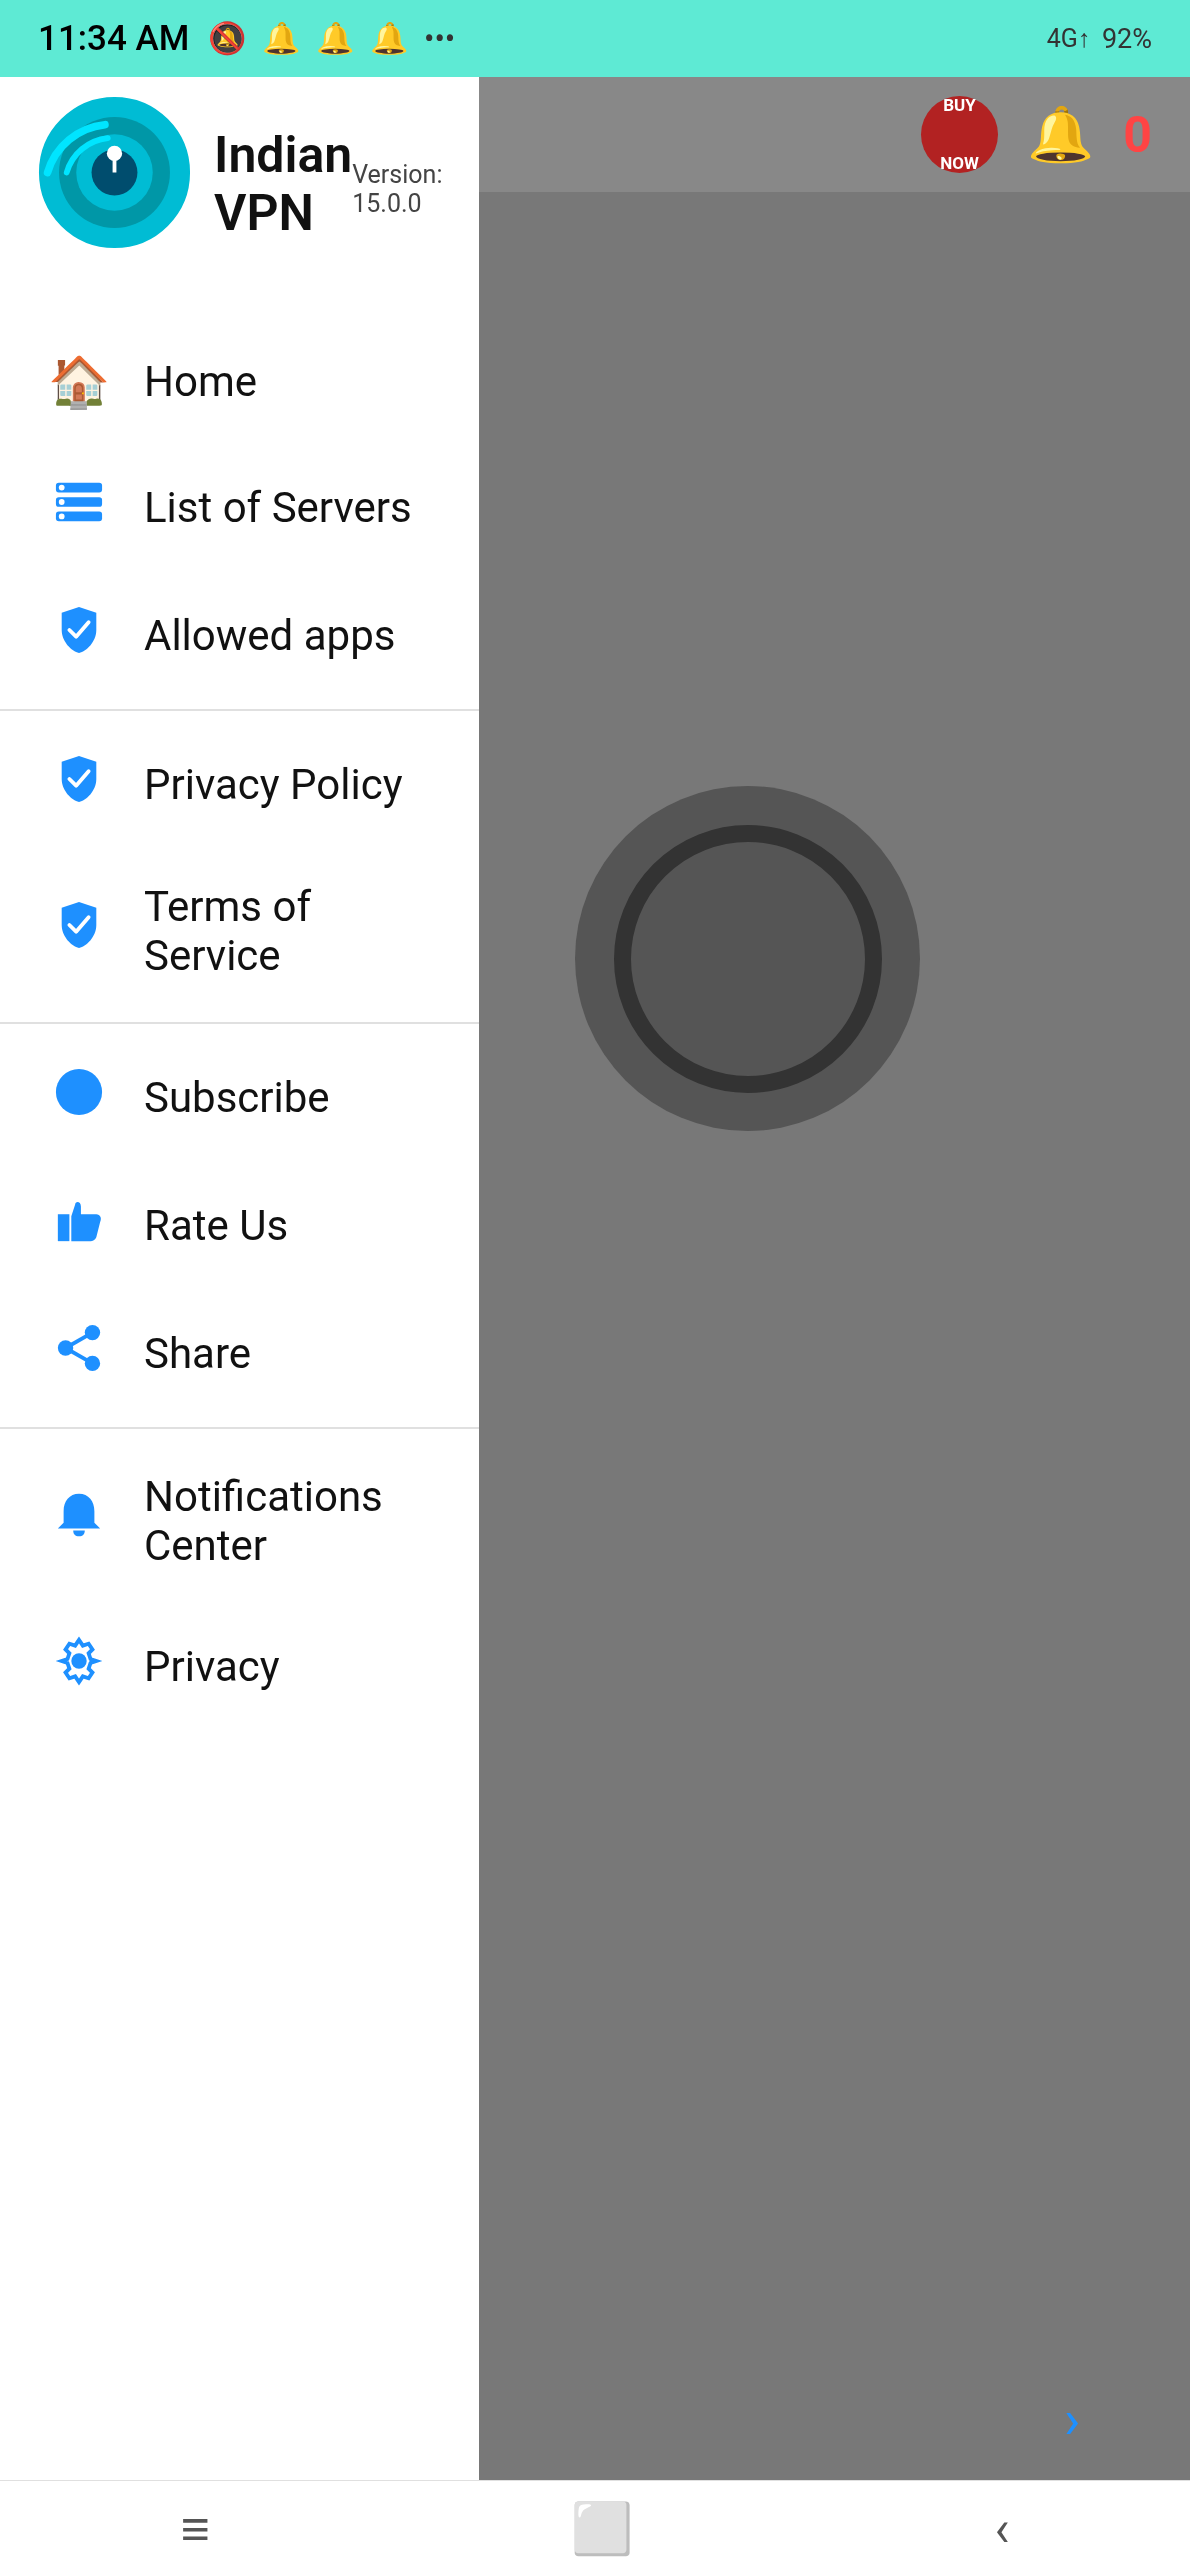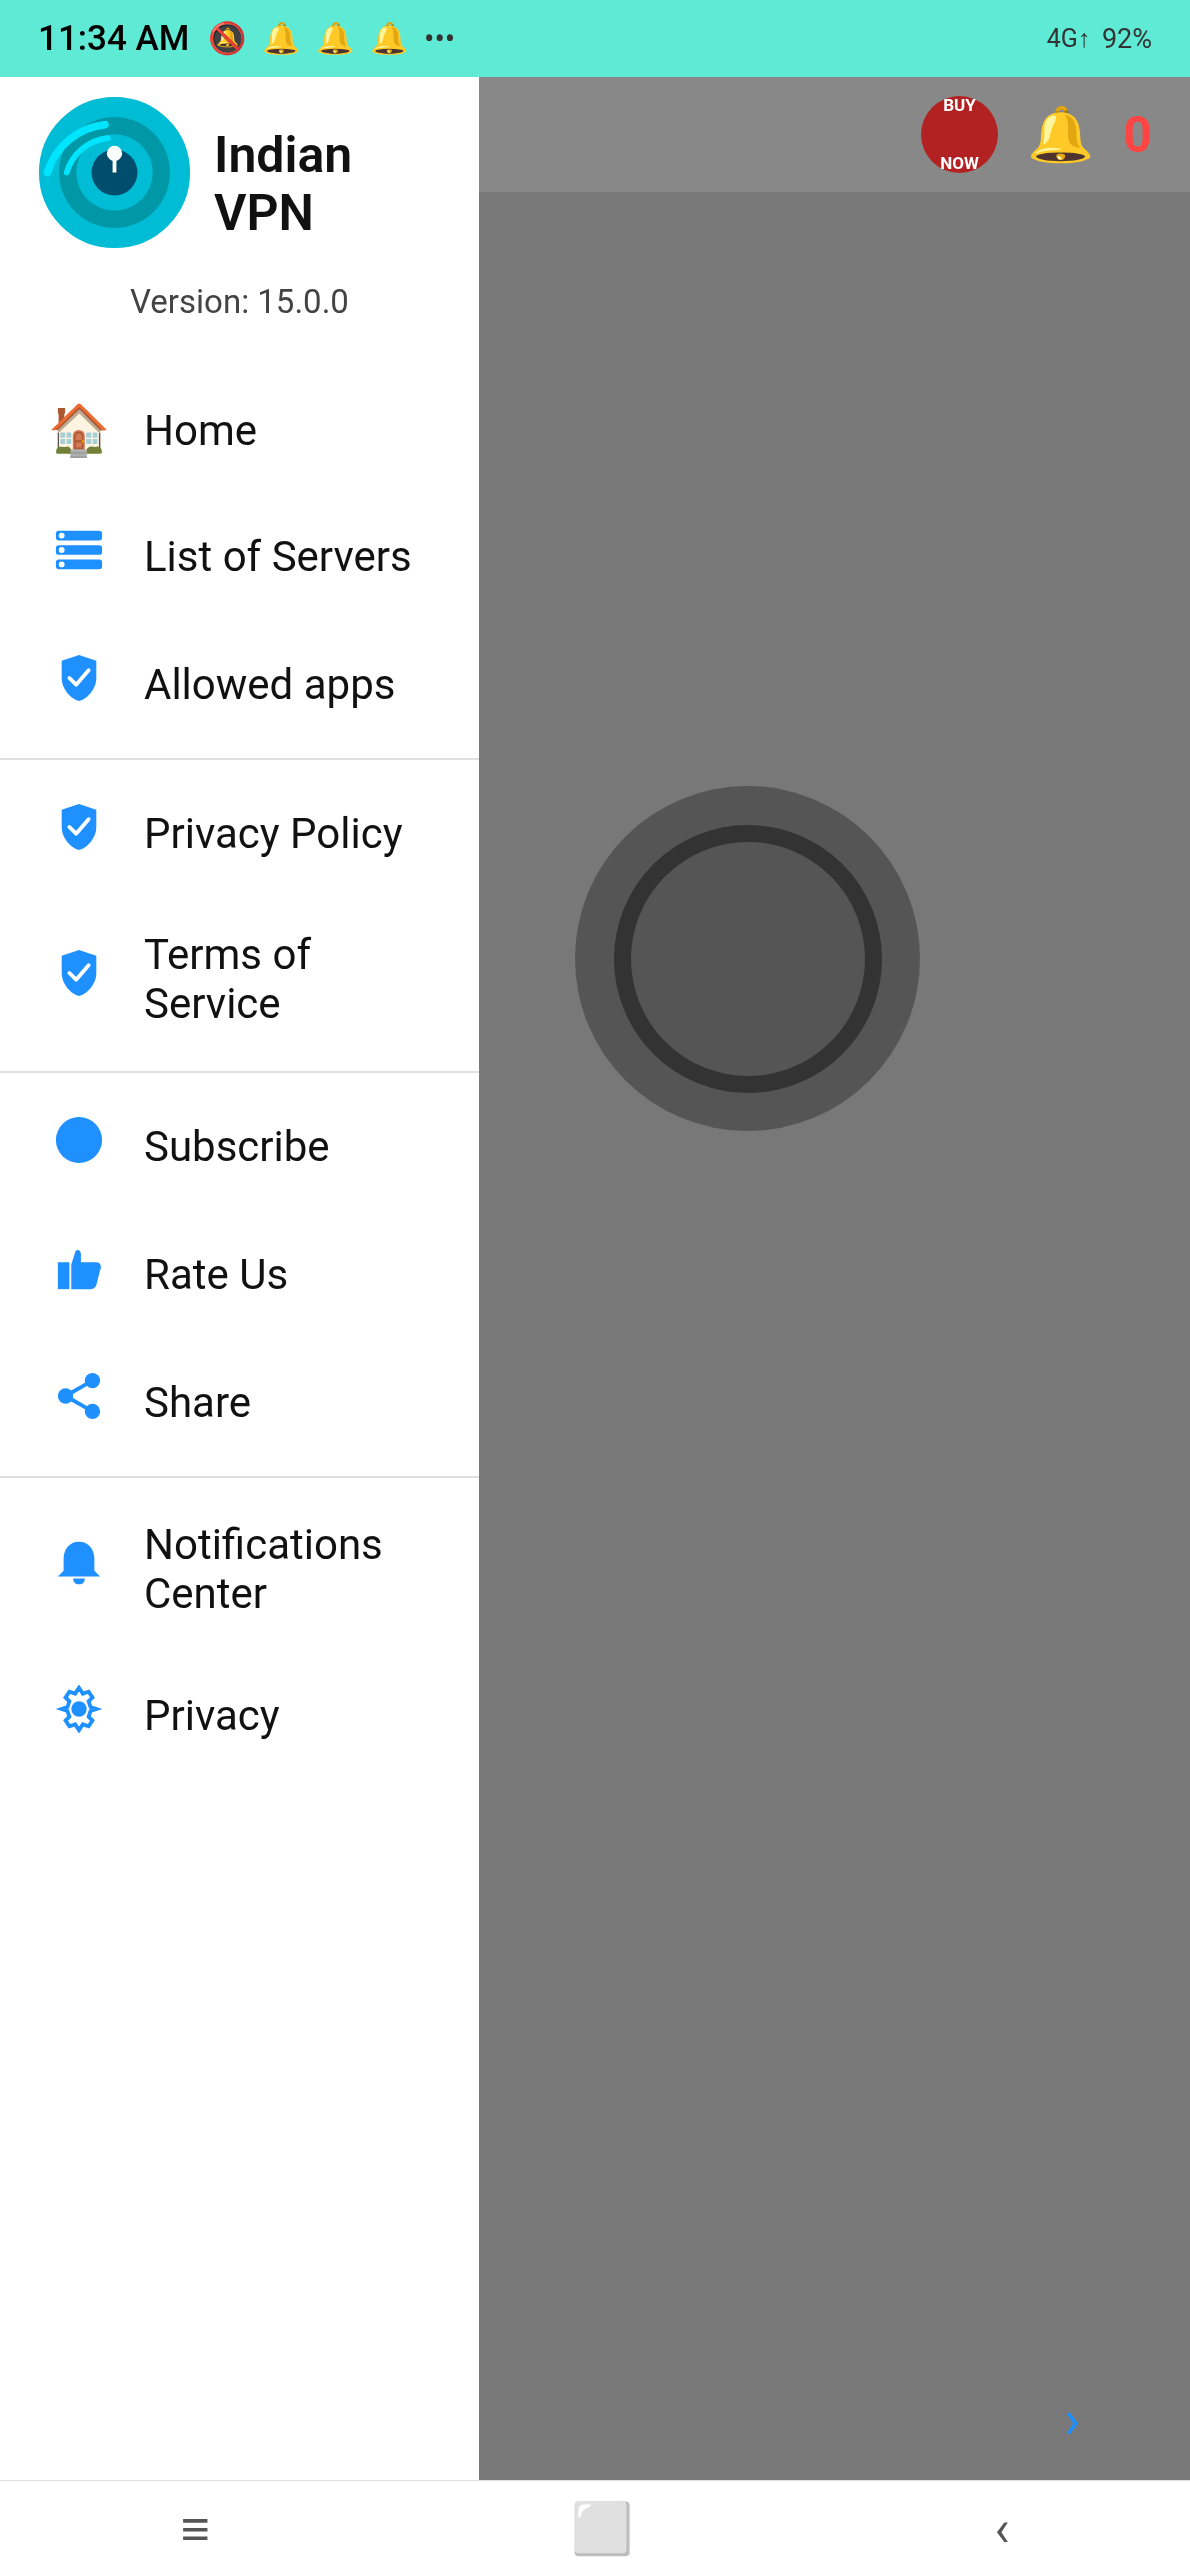"Indian VPN" .drawer-header { flex-direction: column -> row }
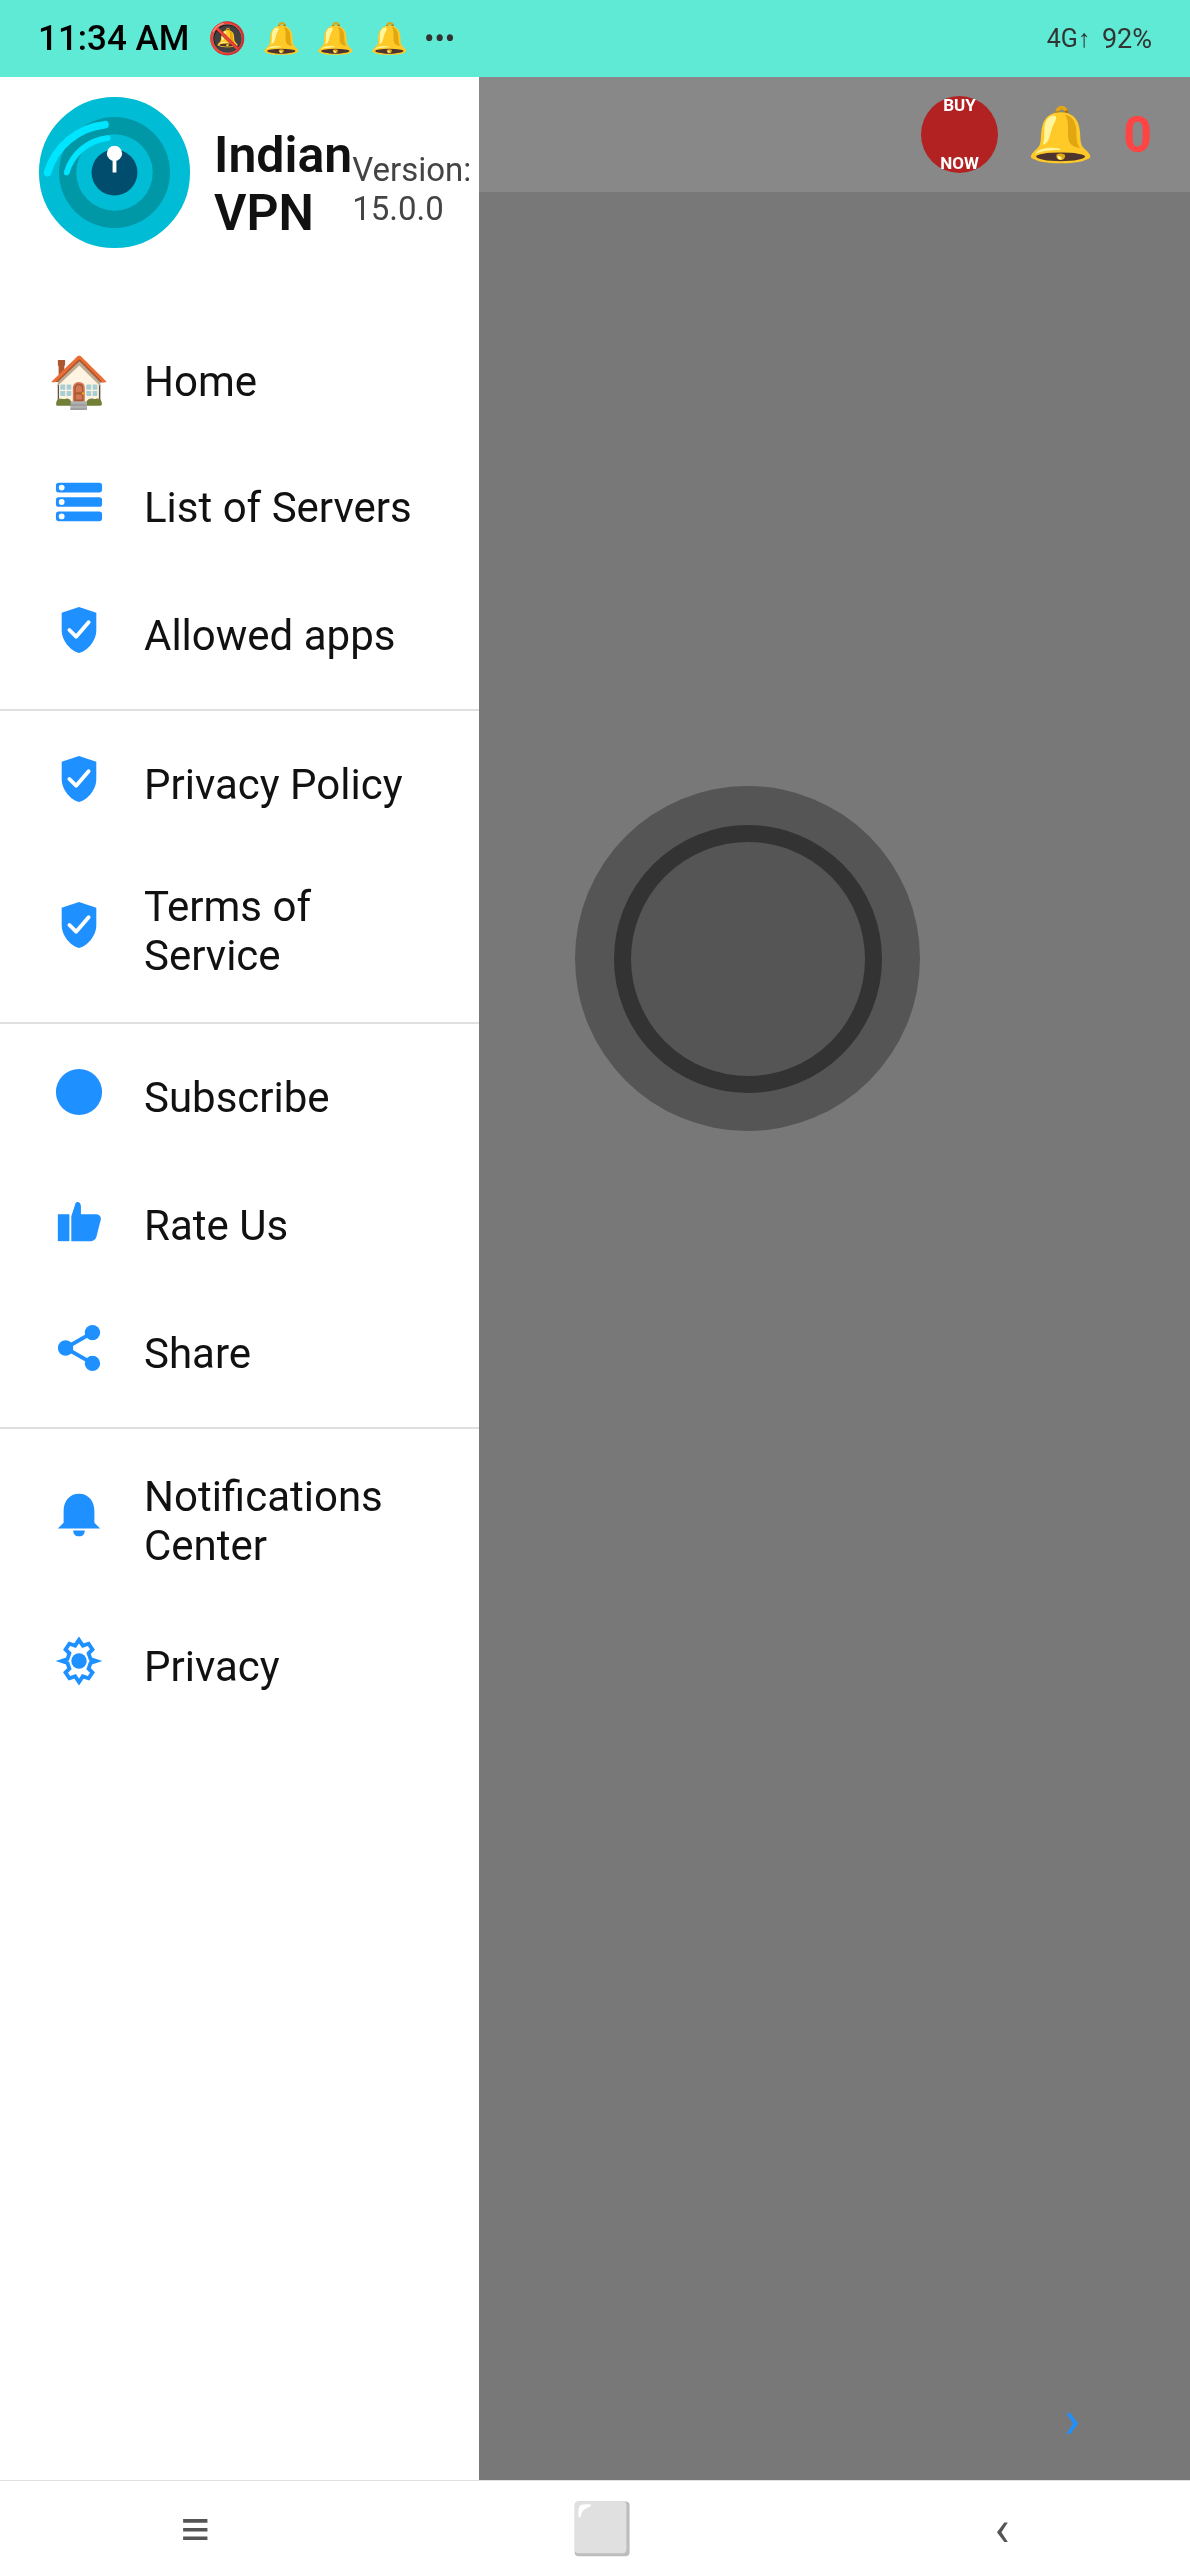"Version: 15.0.0" .version-text { font-size: 33px -> 25px }
